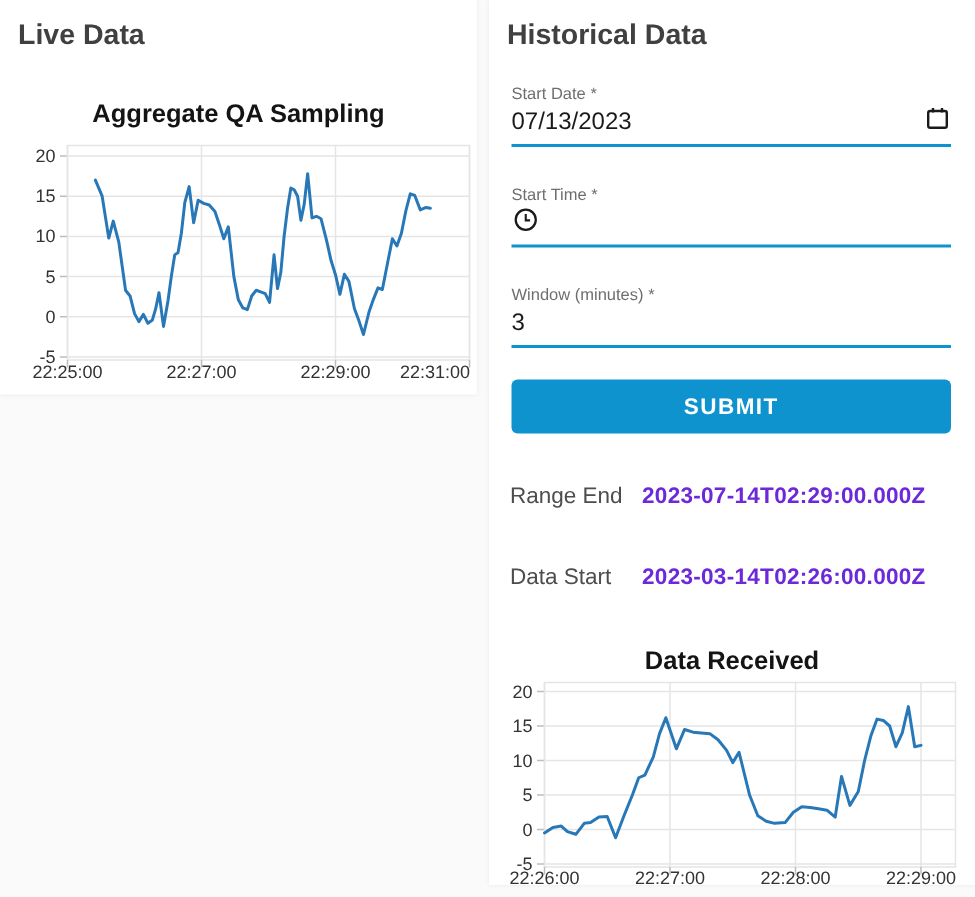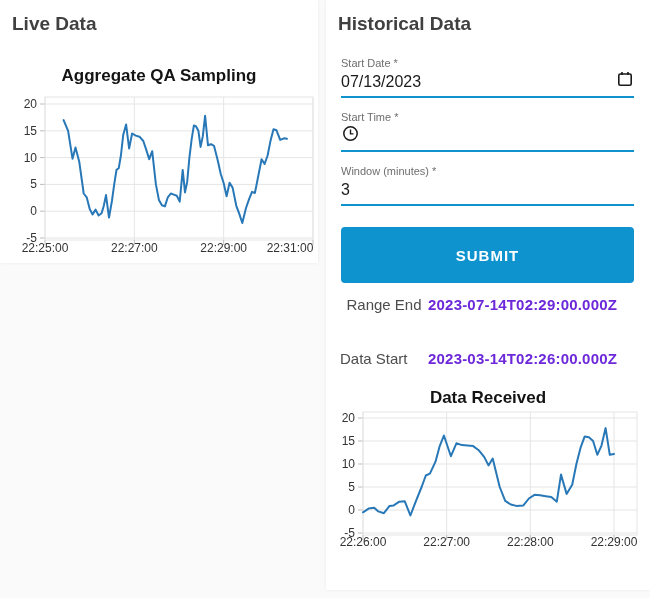"Start Time *" .field-label { margin-top: 13px -> 26px }
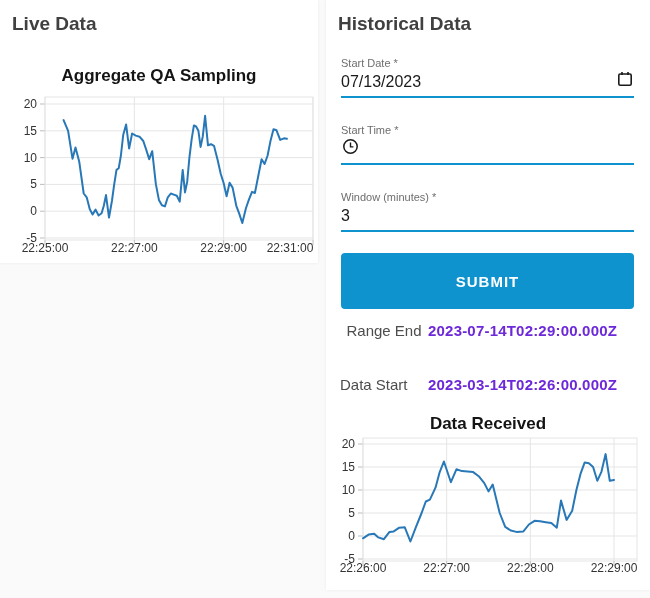"SUBMIT" .submit-btn { height: 56px -> 36px }
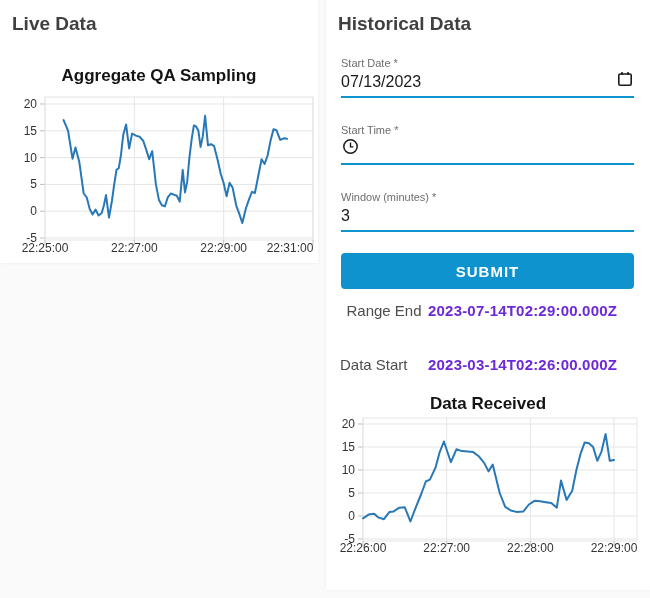"Range End" .result-row.first { margin-top: 13px -> 33px; text-align: center -> none }
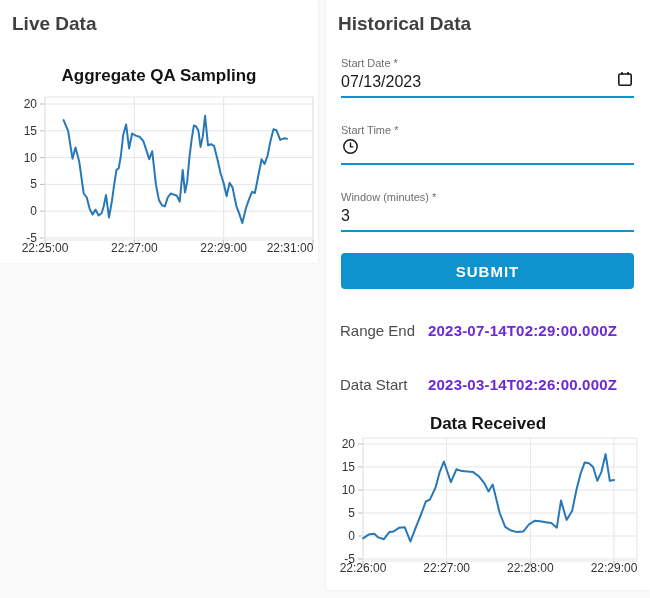"Data Received" .card-right .chart-title { margin-top: 19px -> 36px }
